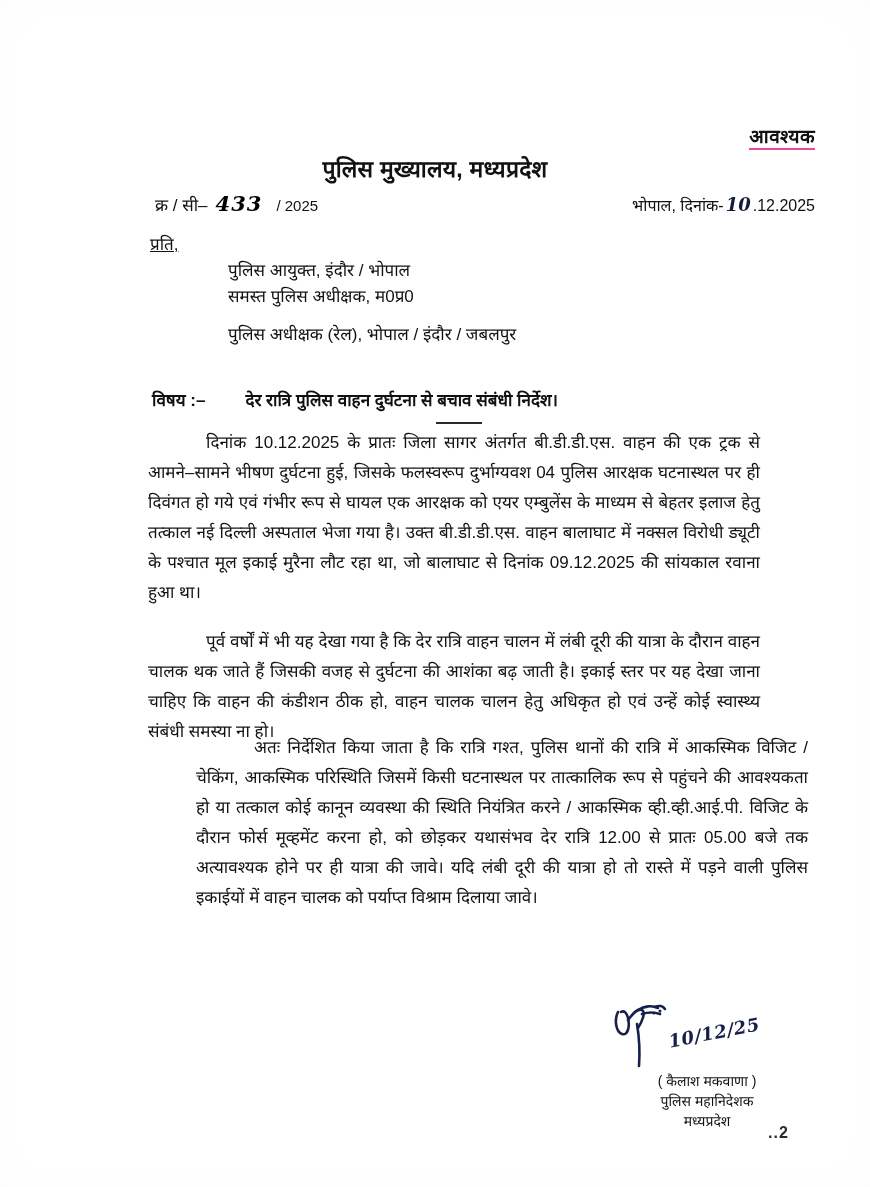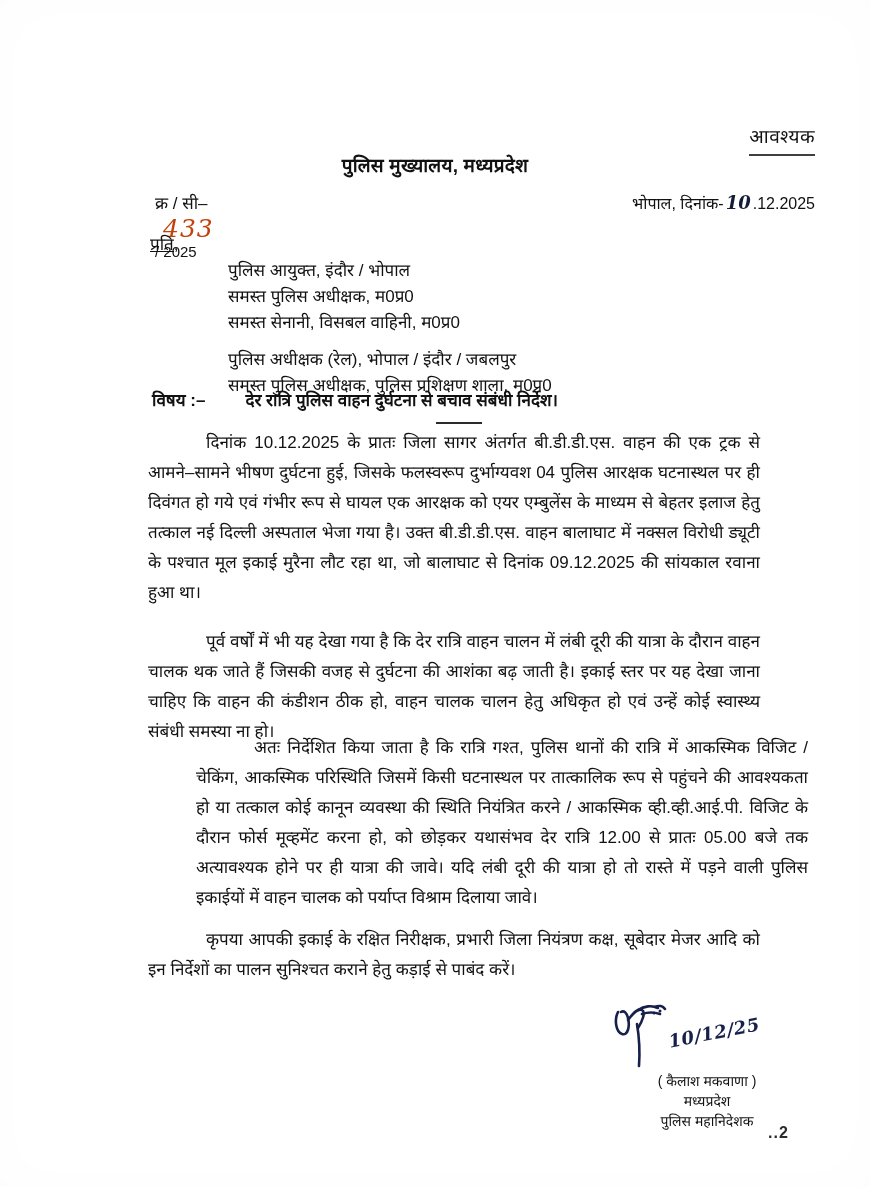"आवश्यक" .urgent { border-bottom: 2px solid #404040 -> 2px solid #ec4899; font-weight: 400 -> 700; padding-bottom: 6px -> 0 }
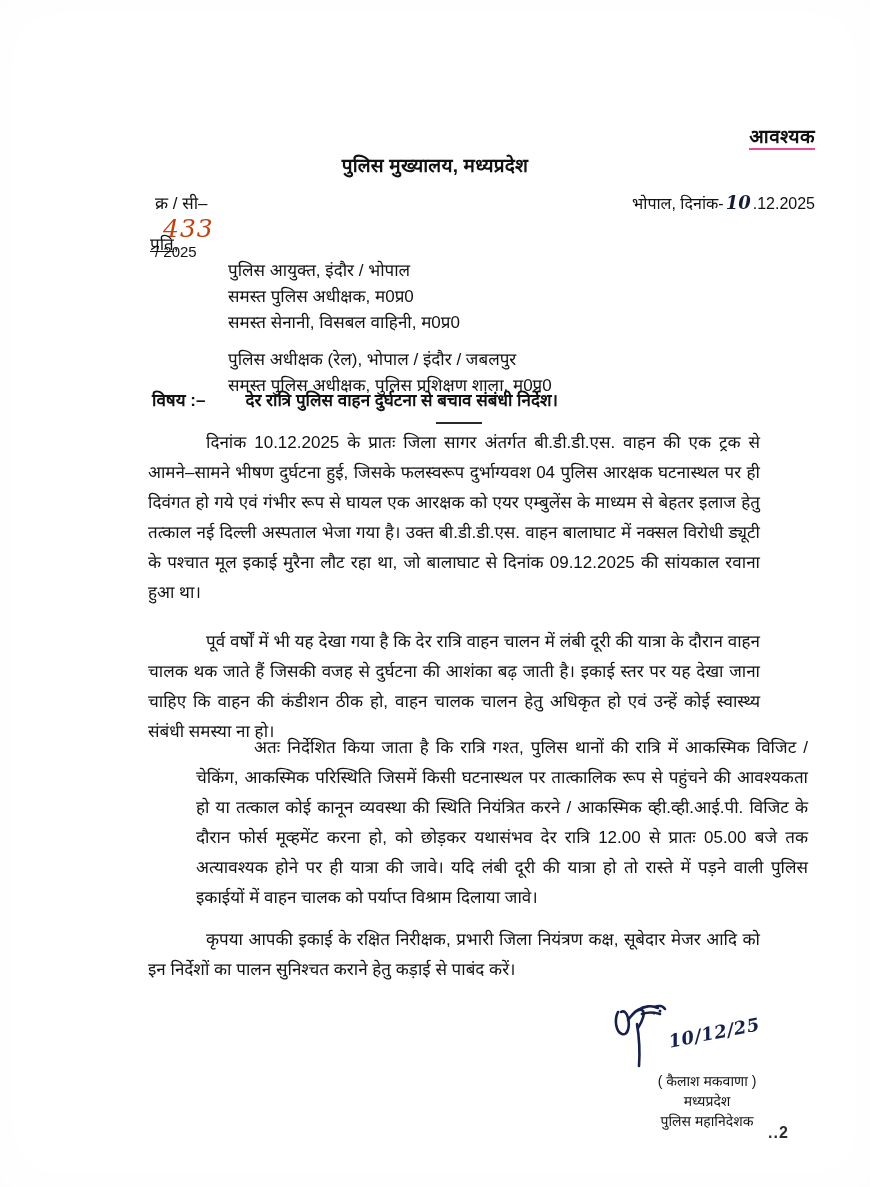"पुलिस मुख्यालय, मध्यप्रदेश" .office-title { font-size: 19px -> 23px }
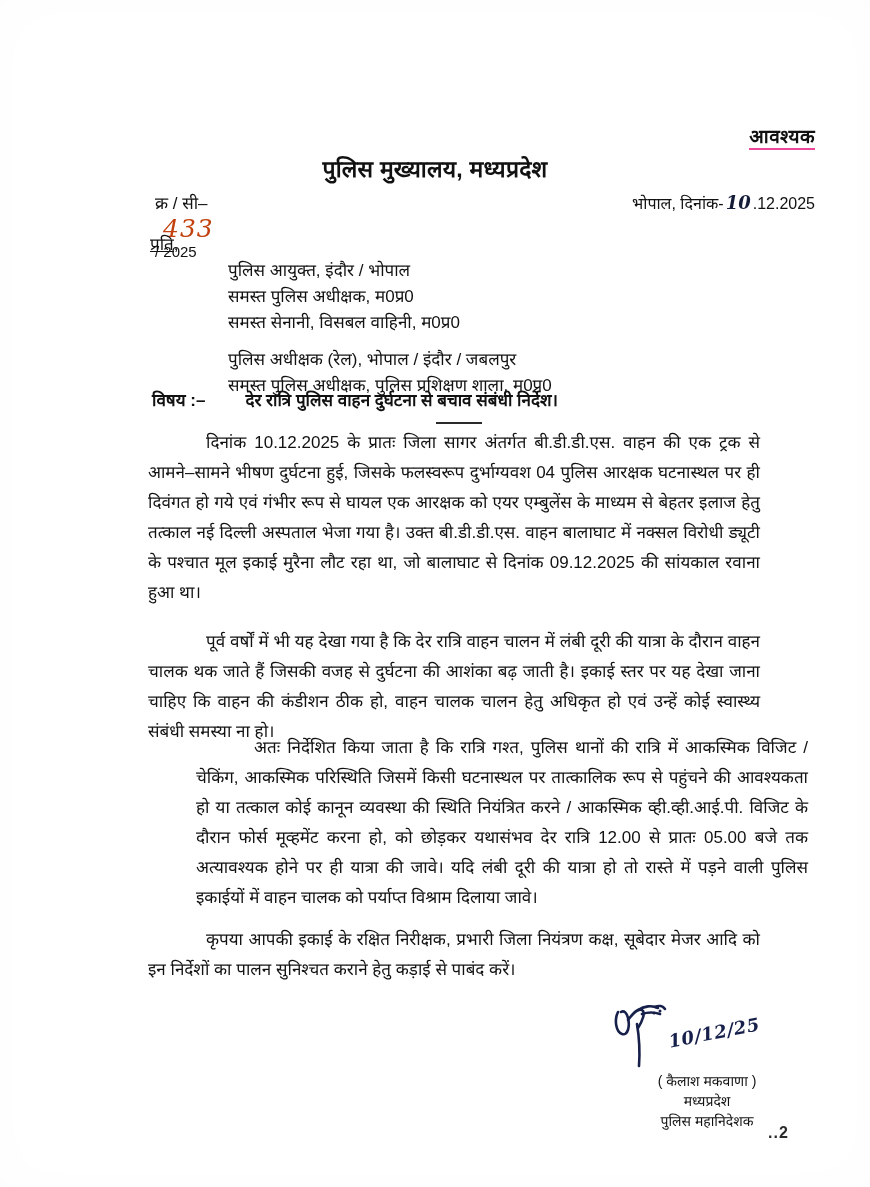"क्र / सी–" .ref-left { flex-direction: column -> none }
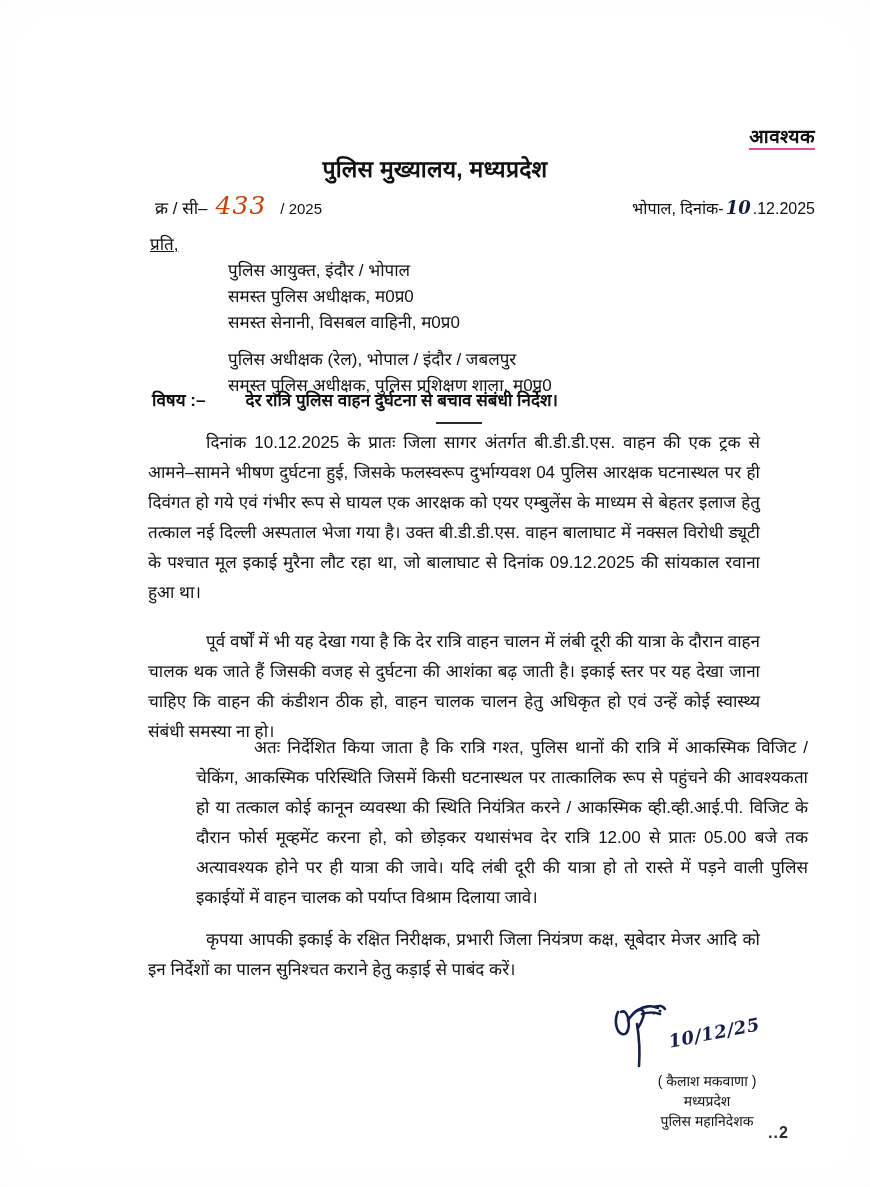"433" .hw { color: #c2410c -> #000000; font-size: 25px -> 21px; font-weight: 400 -> 700 }
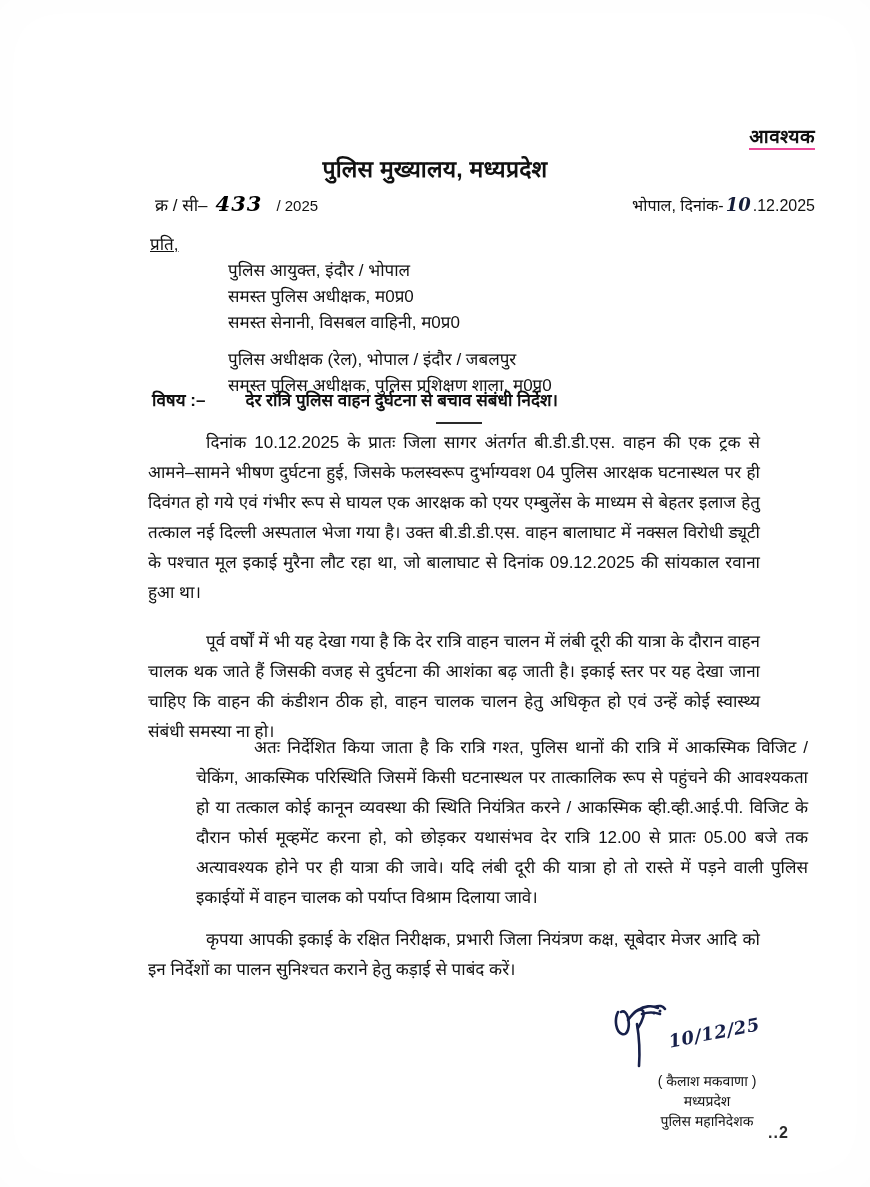"समस्त सेनानी, विसबल वाहिनी, म0प्र0" div.ln { html: <div>समस्त सेनानी, विसबल वाहिनी, म0प्र0</div> -> none }
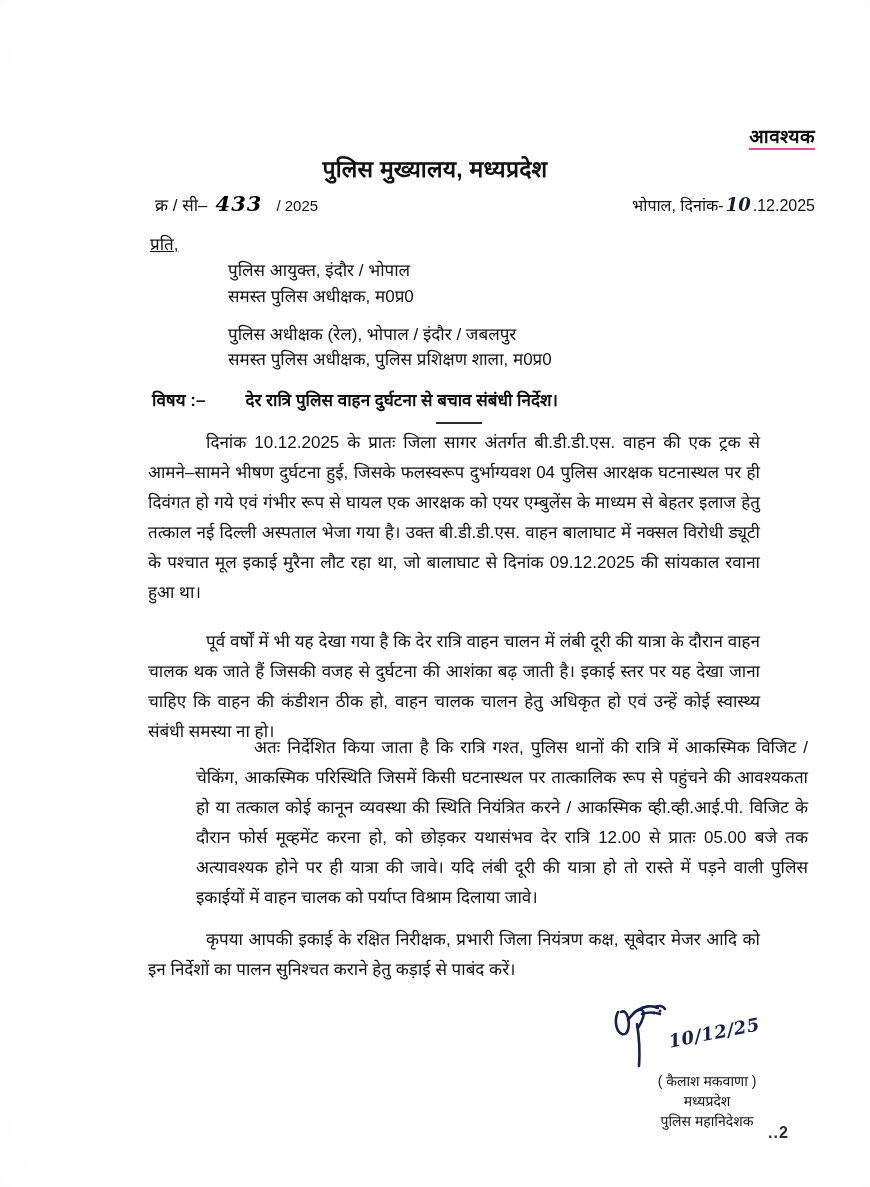"समस्त पुलिस अधीक्षक, पुलिस प्रशिक्षण" div.ln { html: <div>समस्त पुलिस अधीक्षक, पुलिस प्रशिक्षण शाला, म0प्र0</div> -> none }
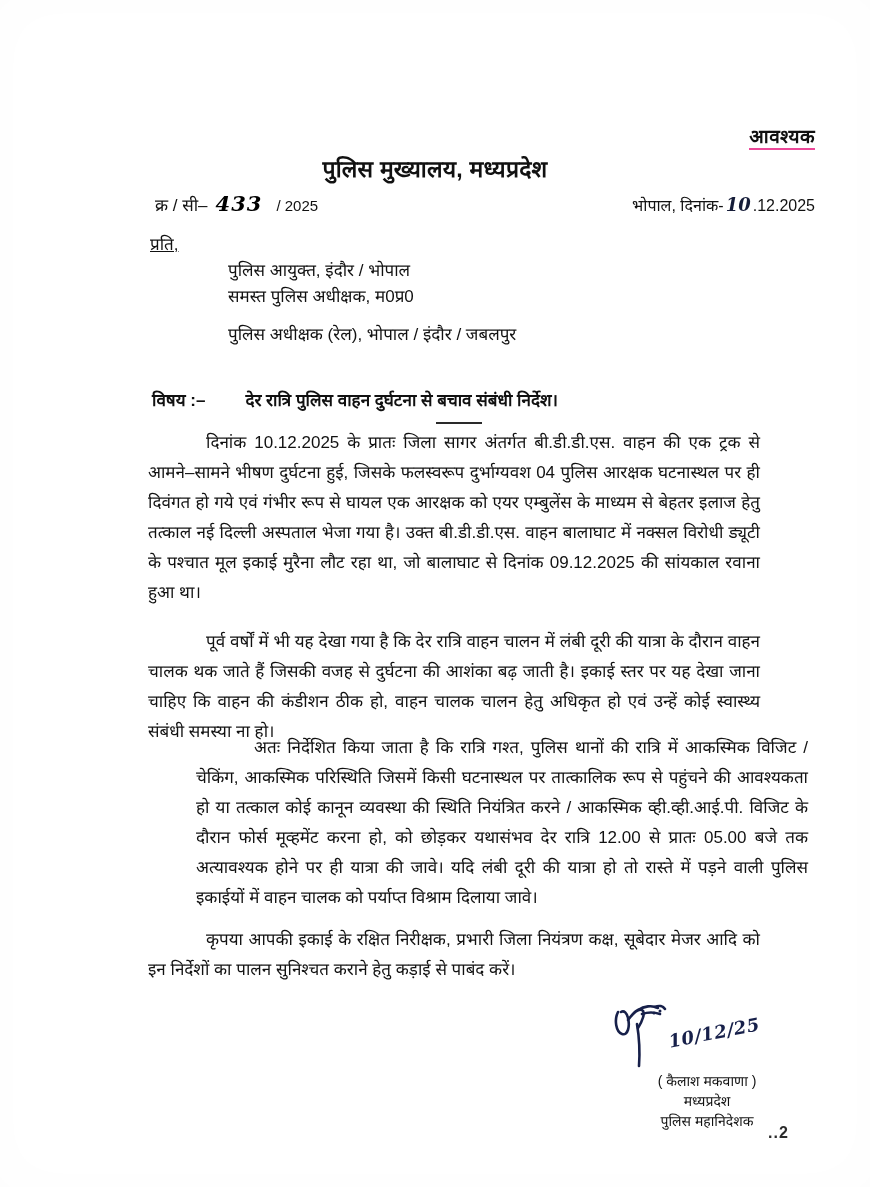"कृपया आपकी इकाई के रक्षित" div.body-block { html: <div> <p>कृपया आपकी इकाई के रक्षित निरीक्षक, प्रभारी जिला नियंत्रण कक्ष, सूबेदार मेजर आदि को इन निर्देशों का पालन सुनिश्चत कराने हेतु कड़ाई से पाबंद करें।</p> </div> -> none }
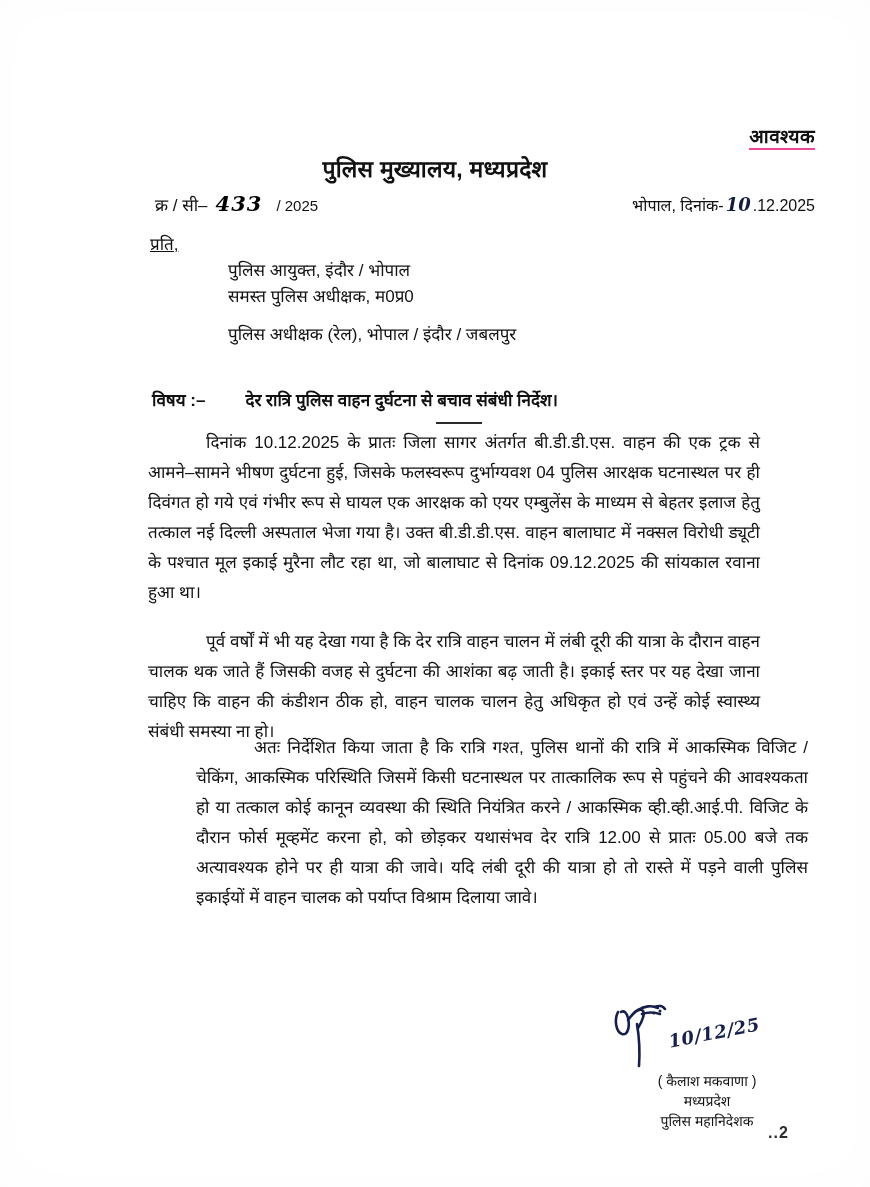"मध्यप्रदेश" div.nm { order: before "पुलिस महानिदेशक" -> after "पुलिस महानिदेशक" }
